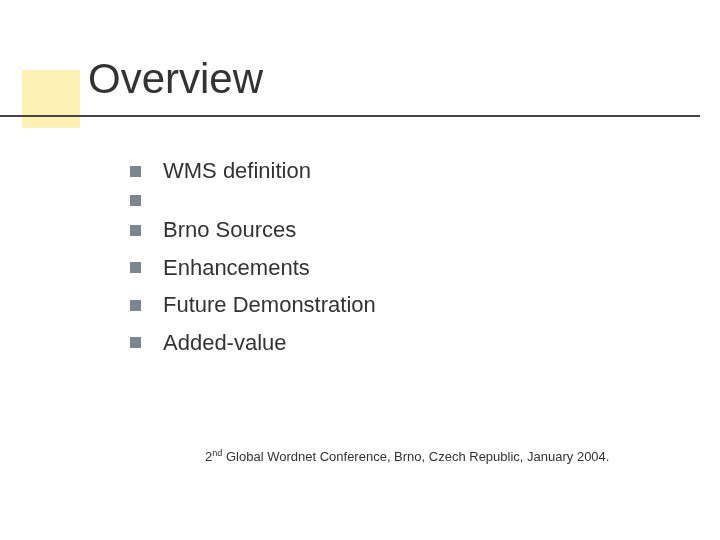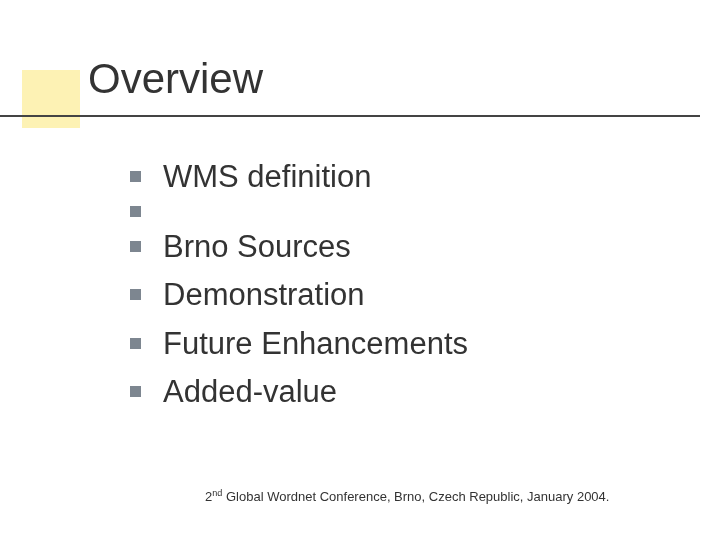"WMS definition" .bullet-label { font-size: 31px -> 22px }
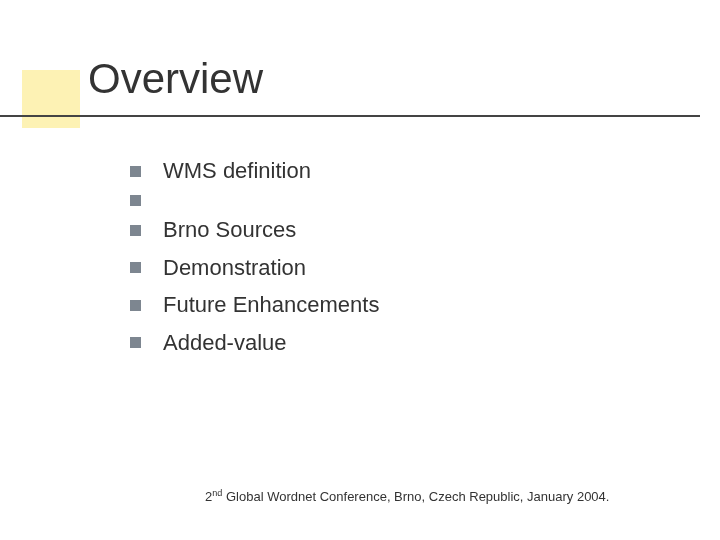"Demonstration" span.bullet-label { text: Demonstration -> Enhancements }
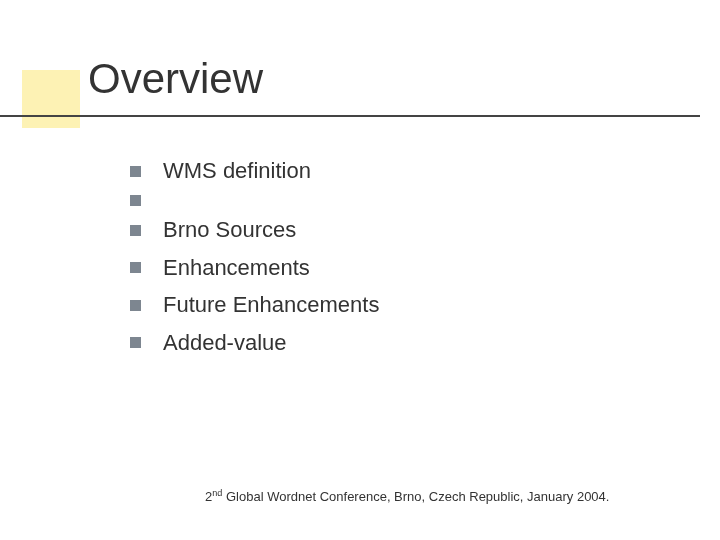"Future Enhancements" span.bullet-label { text: Enhancements -> Demonstration }
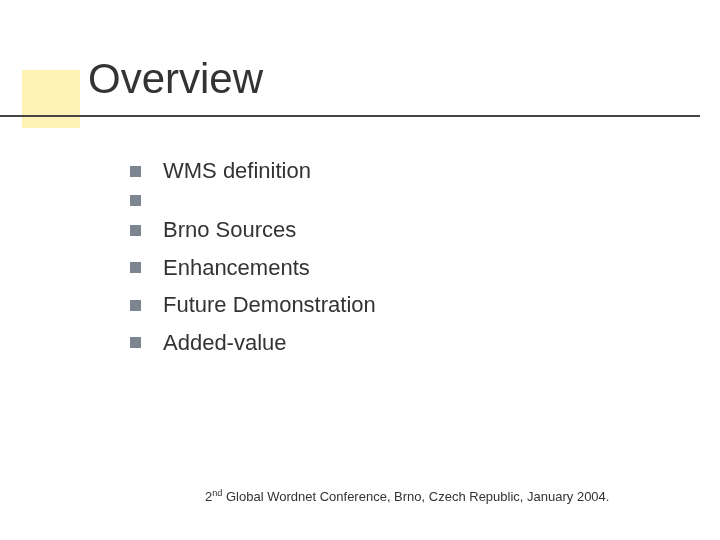"2nd Global Wordnet Conference, Brno," .footer { top: 488px -> 448px }
